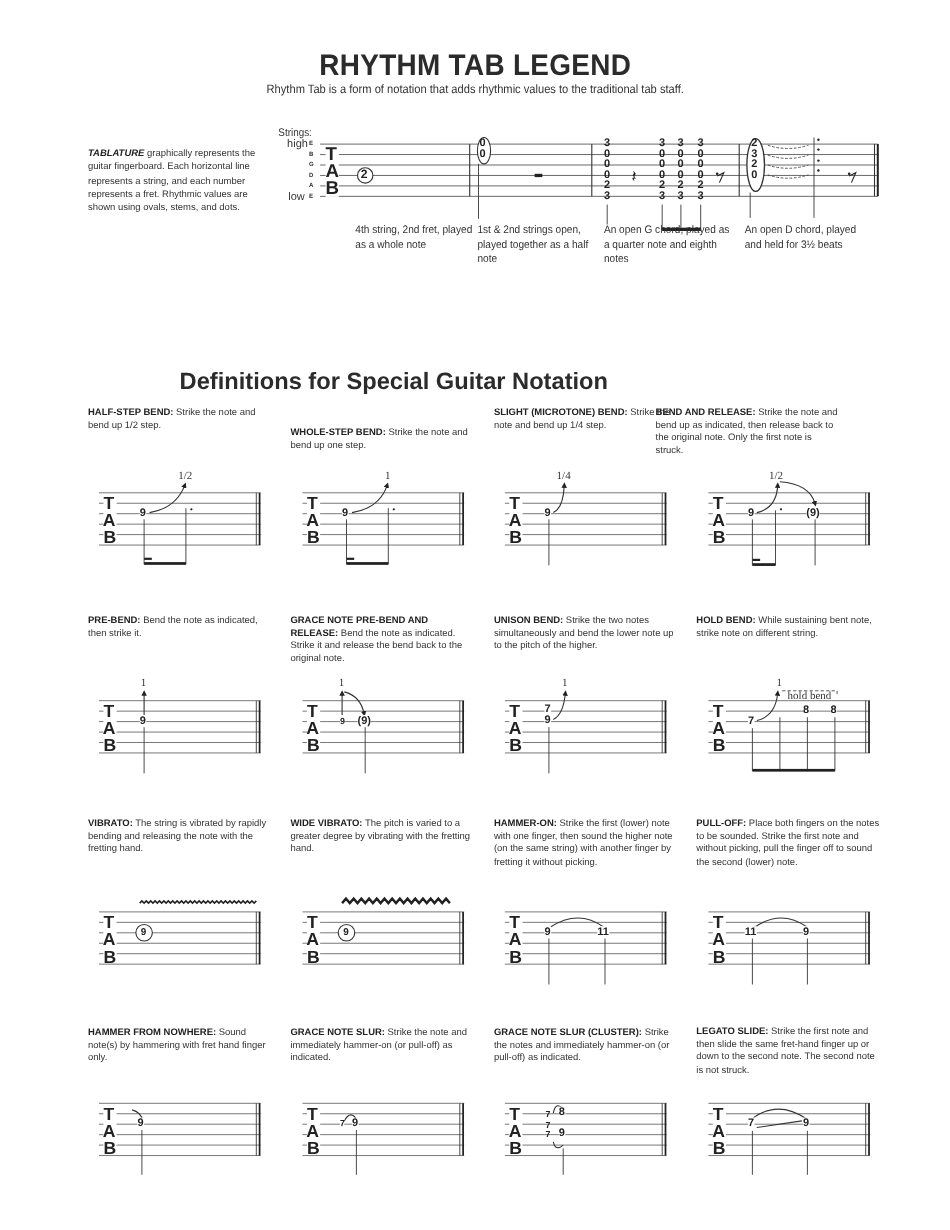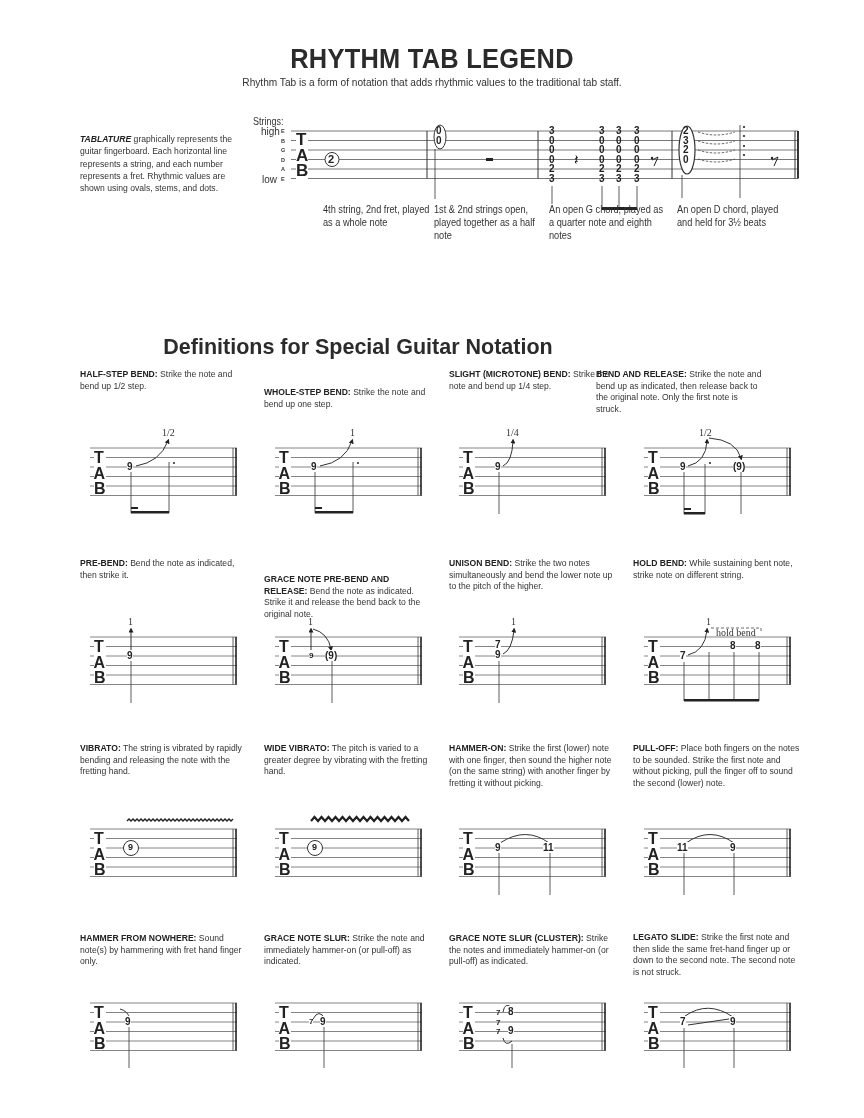"GRACE NOTE PRE-BEND AND RELEASE:" div.abs { margin-top: 16px -> none }
